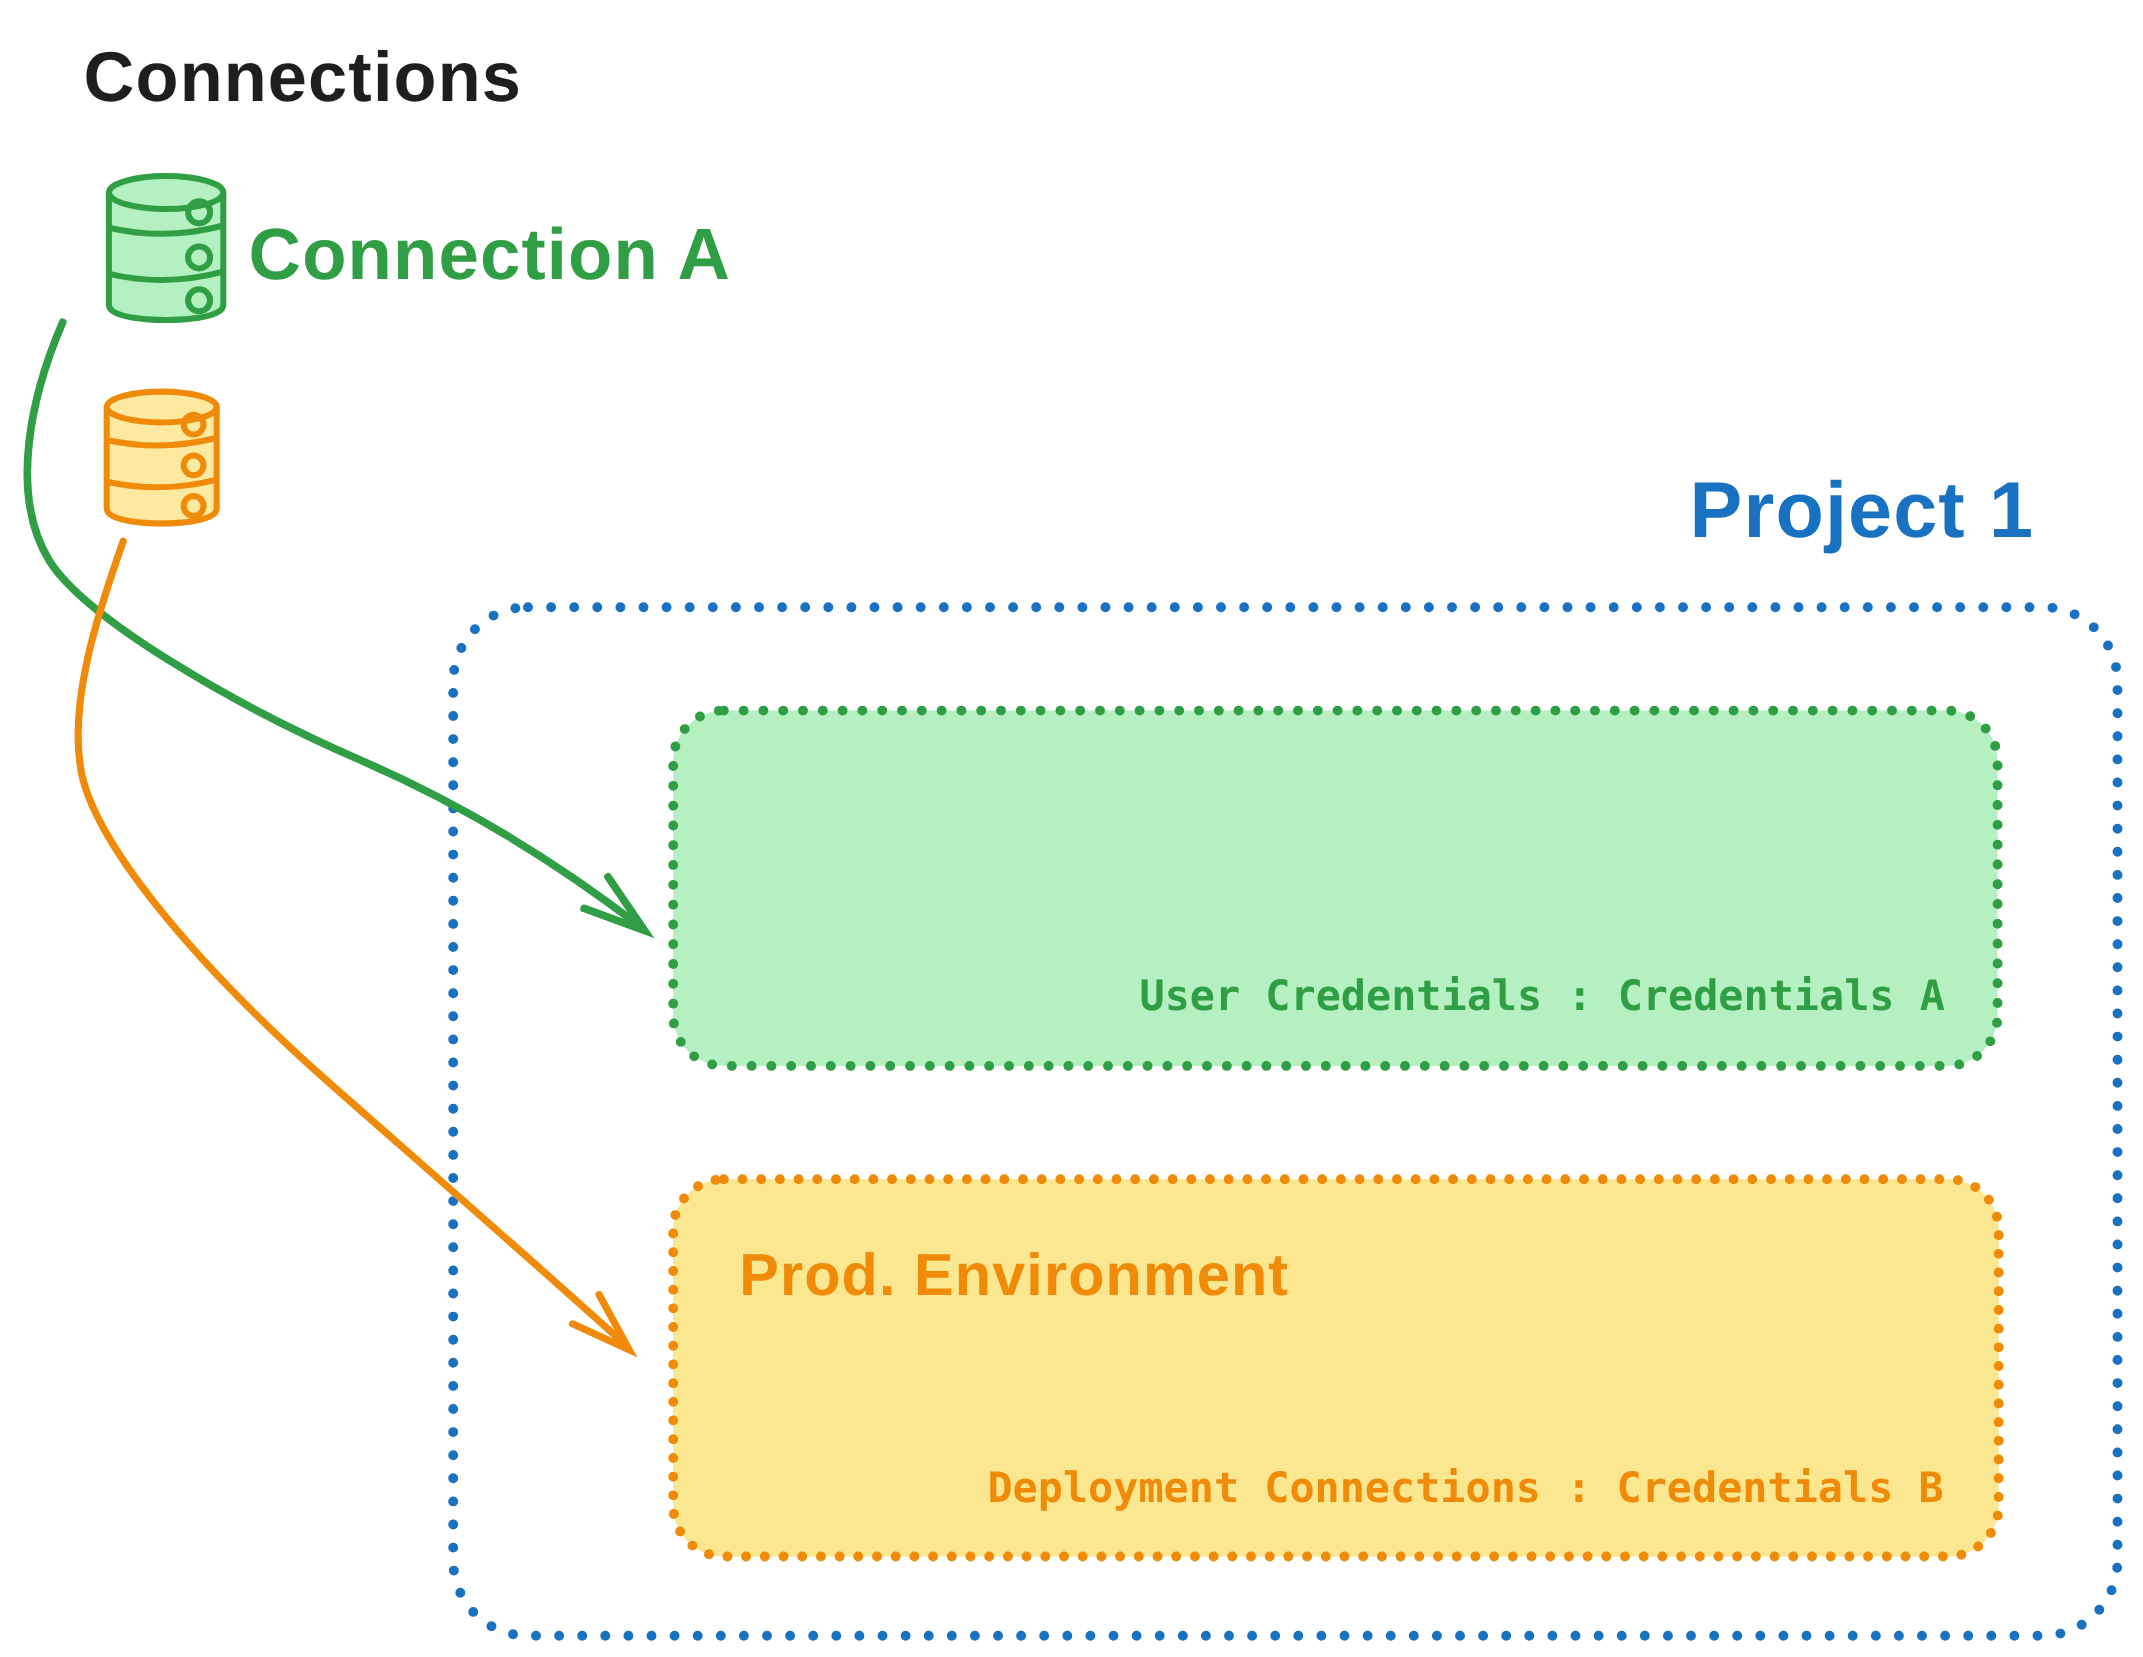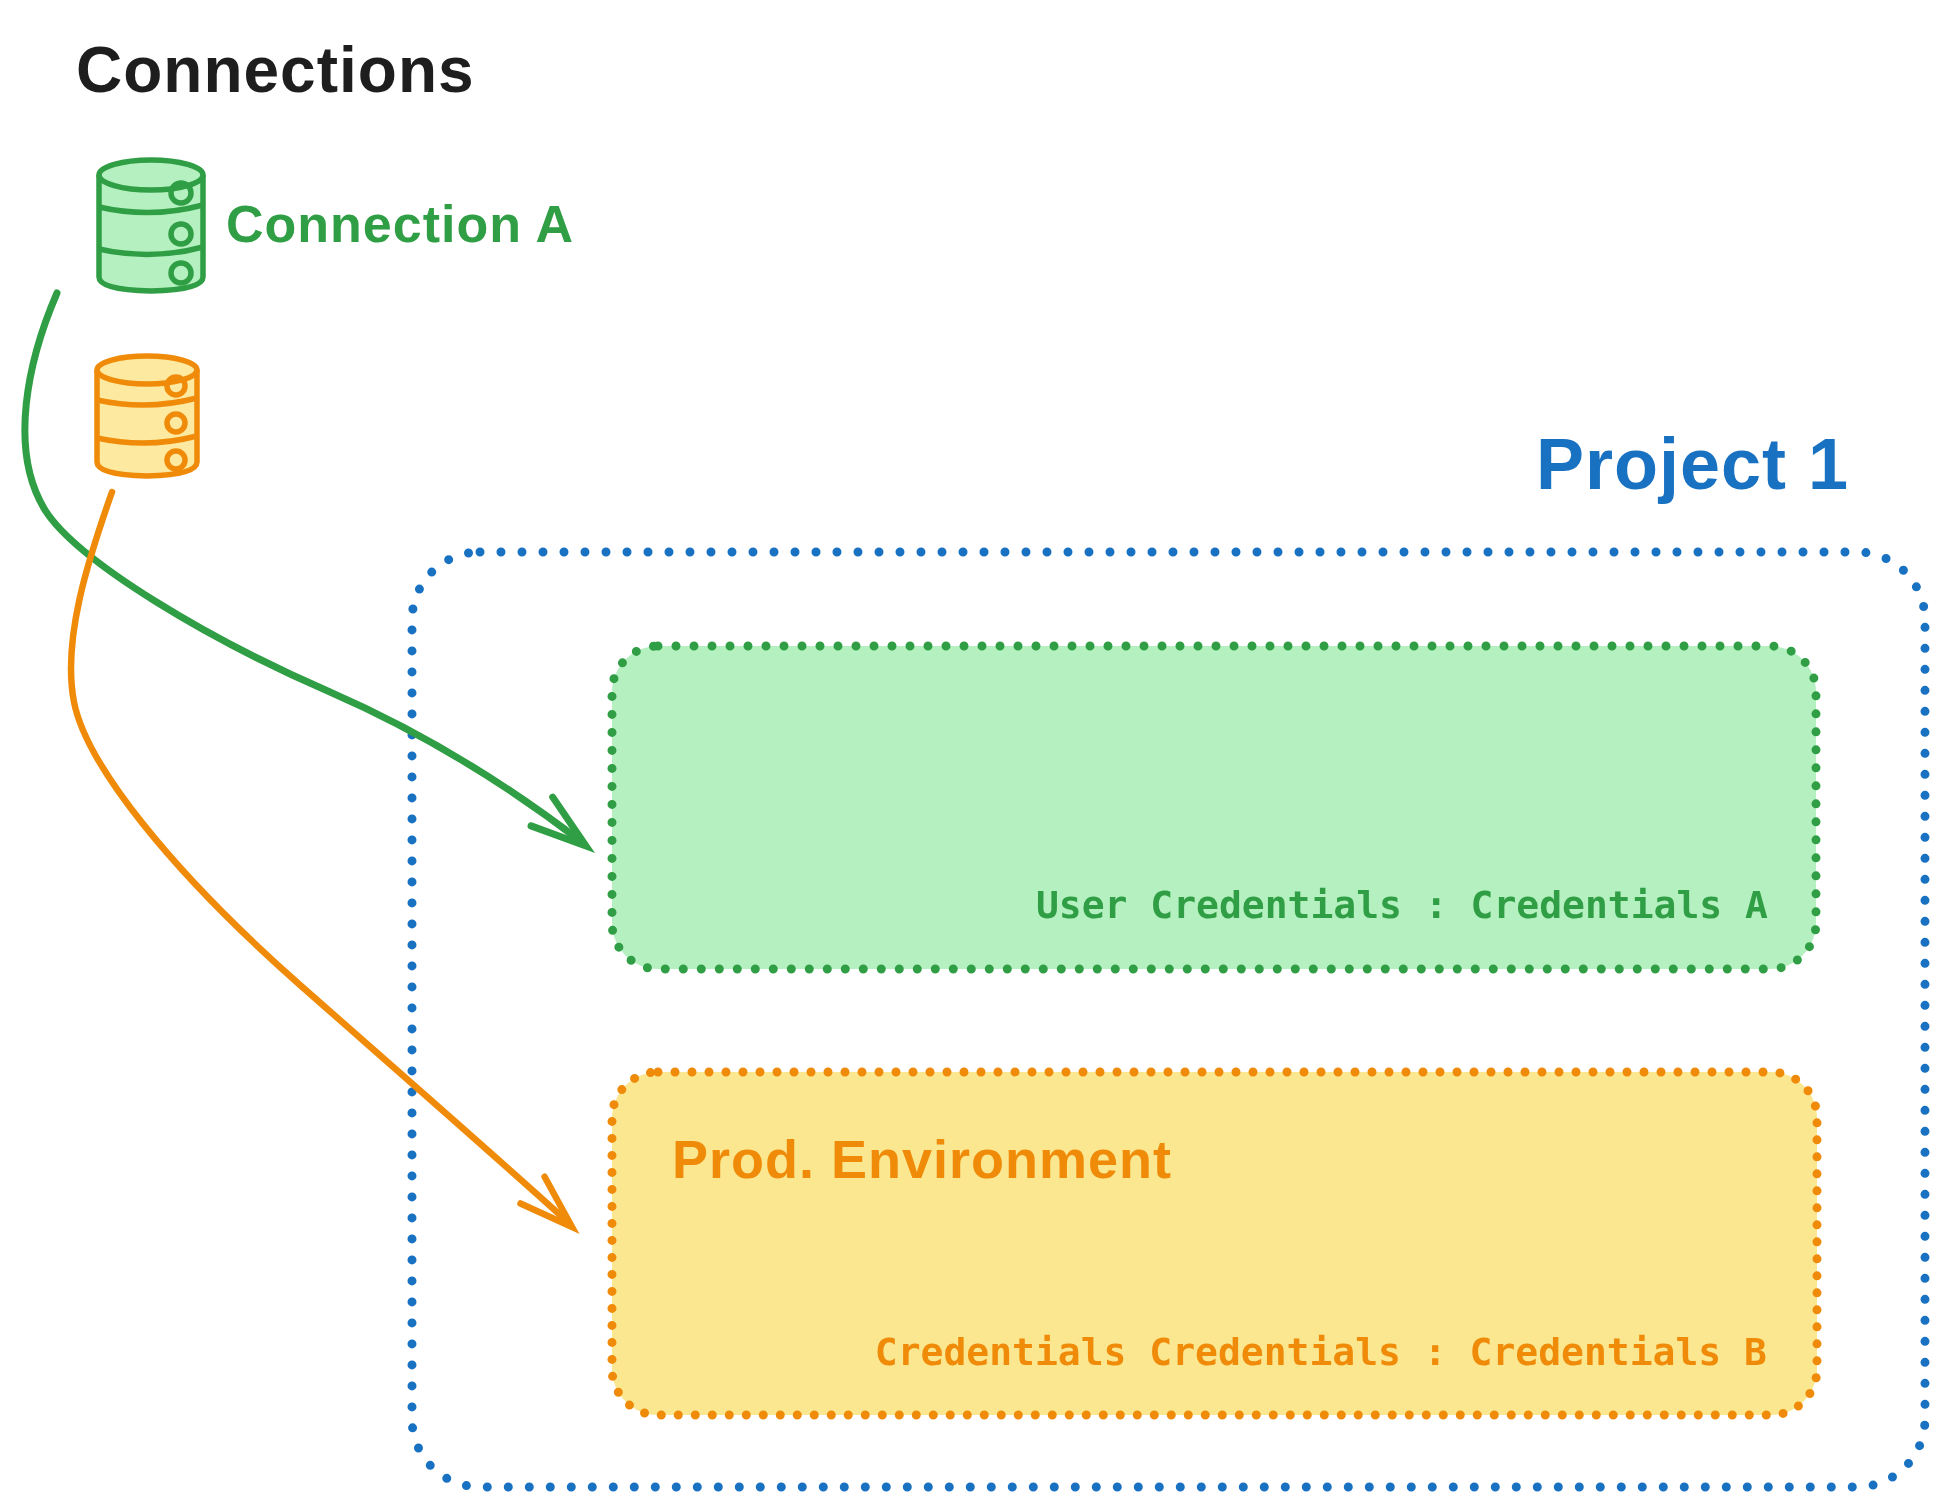"Connection A" .t-conn-a { font-size: 52px -> 66px }
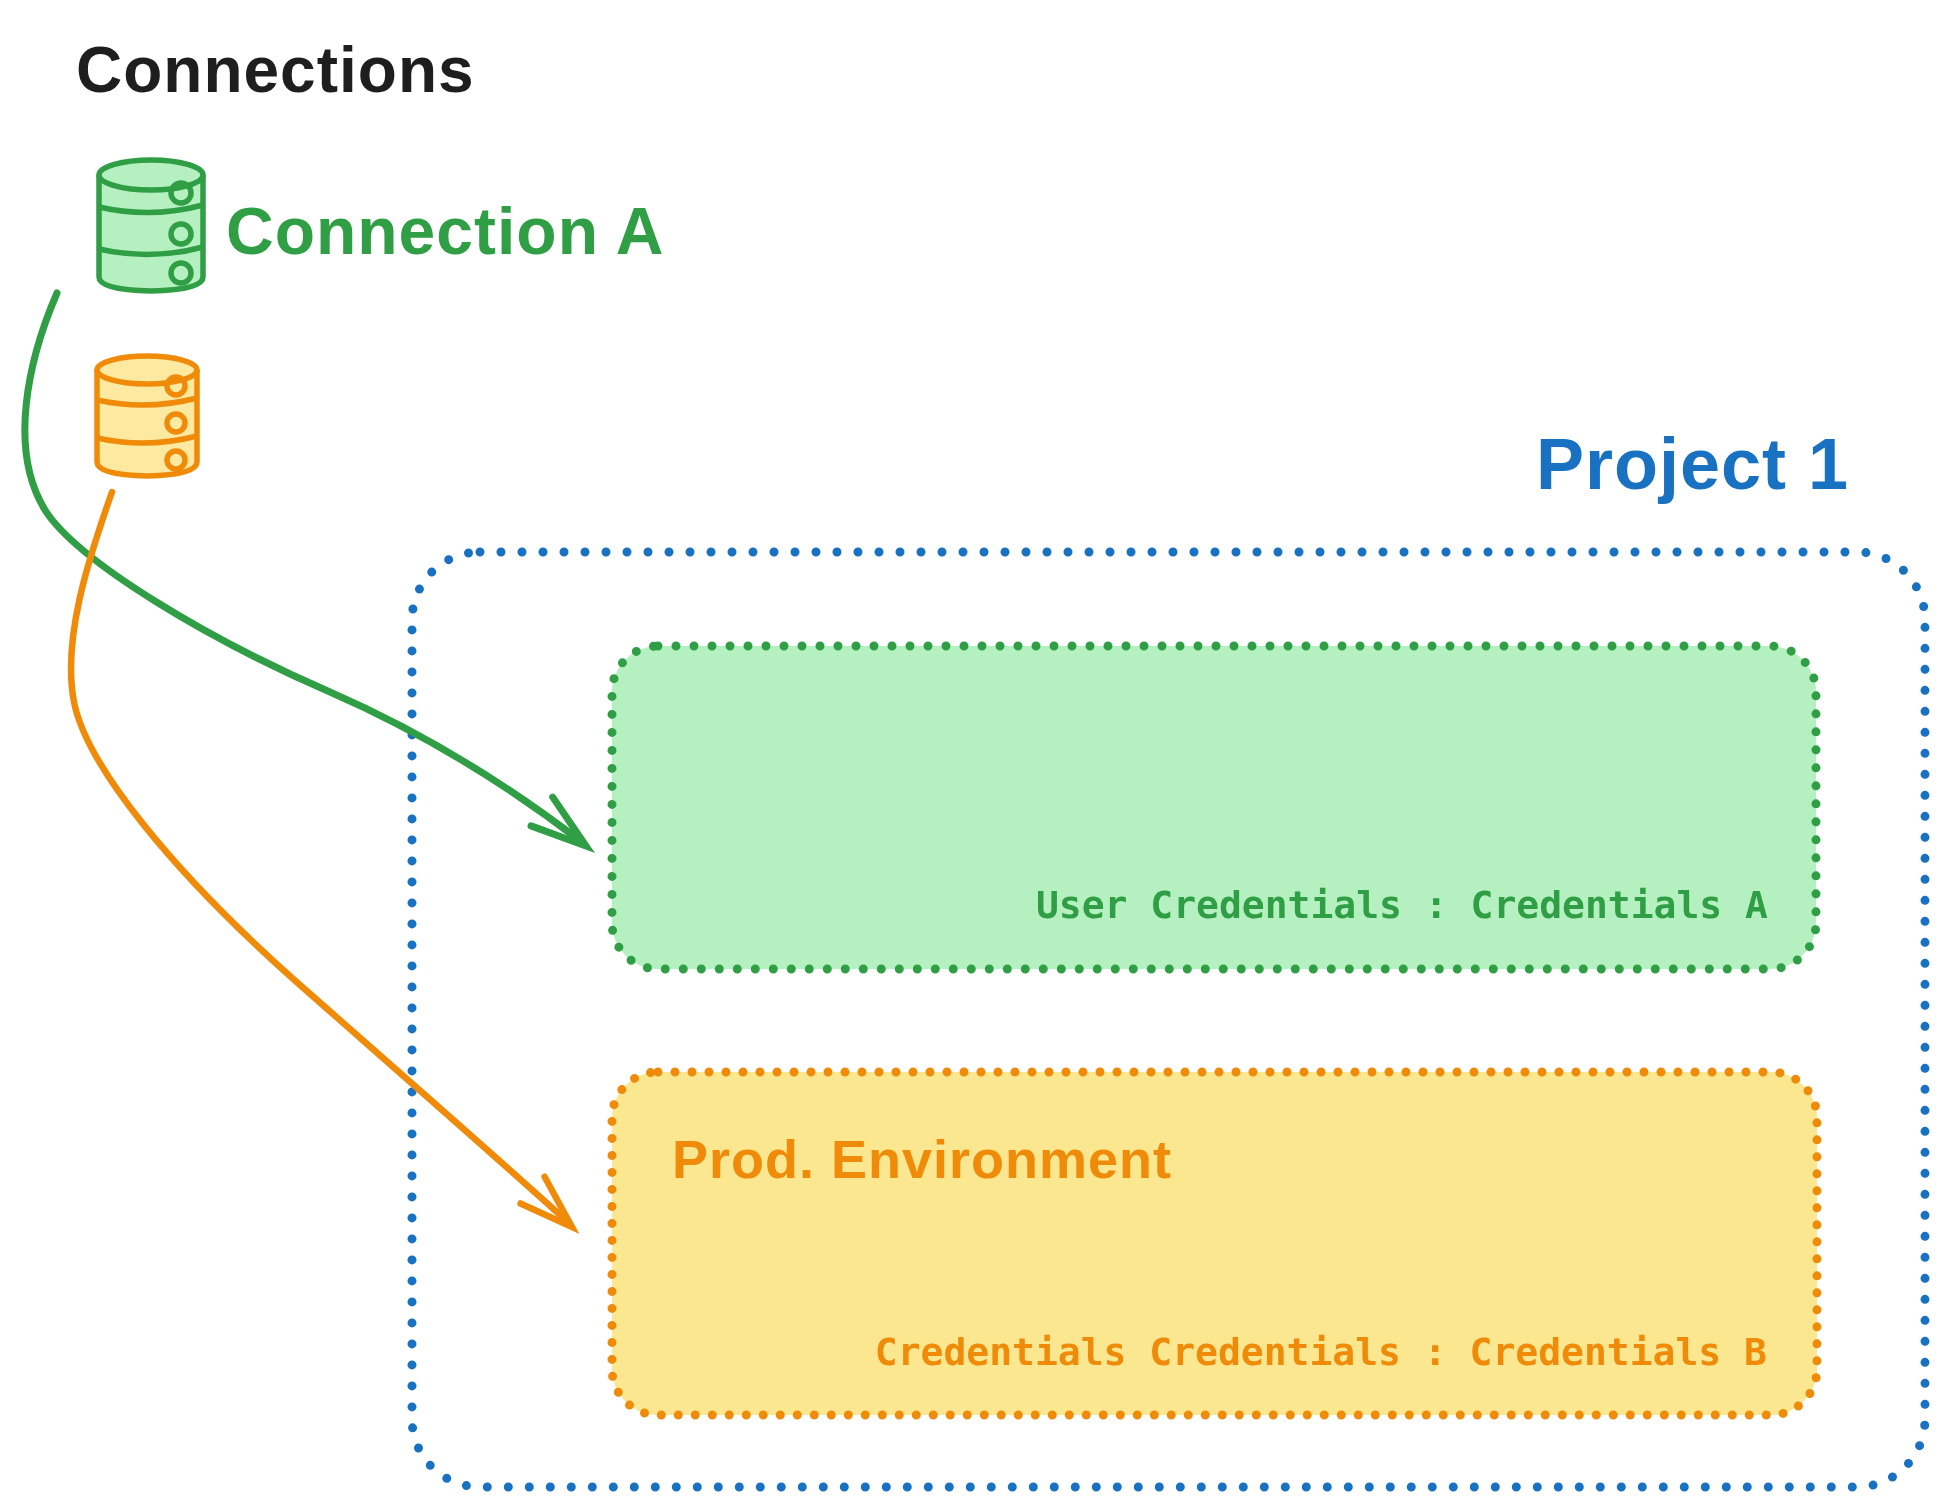"Credentials Credentials : Credentials B" div.txt { text: Credentials Credentials -> Deployment Connections }
